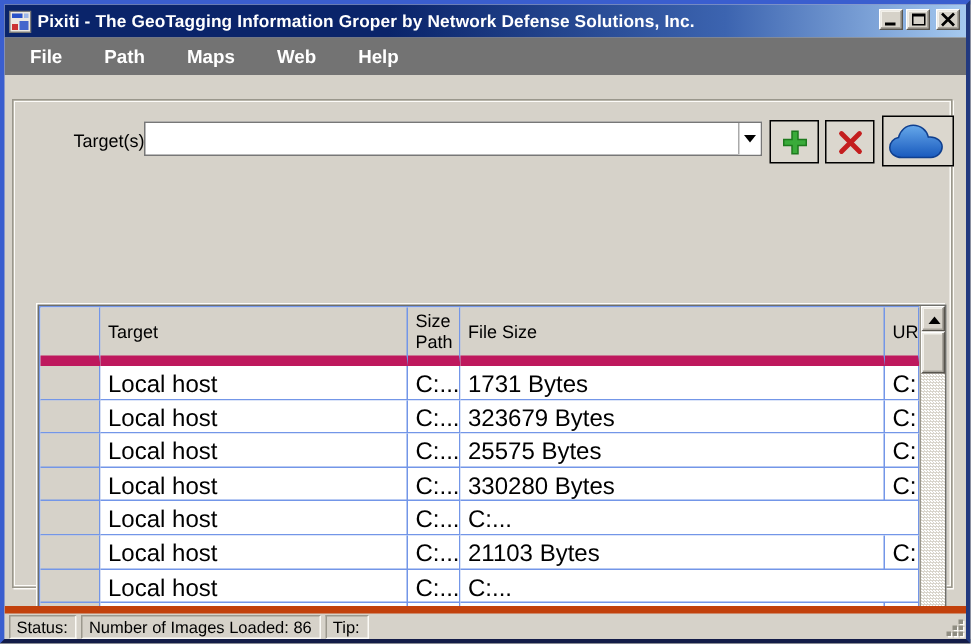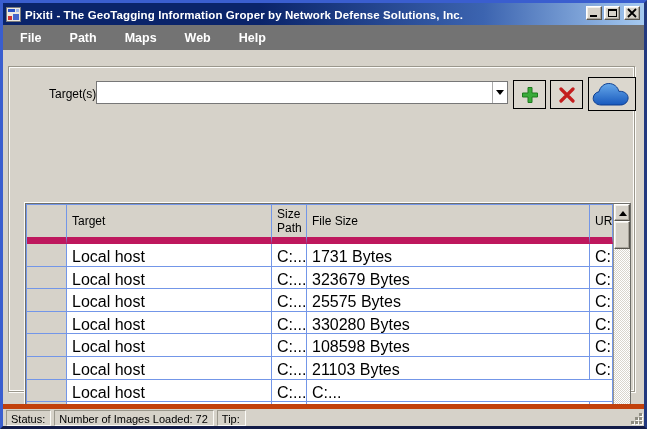"108598 Bytes" div.cell { html: <div>108598 Bytes</div> -> none }
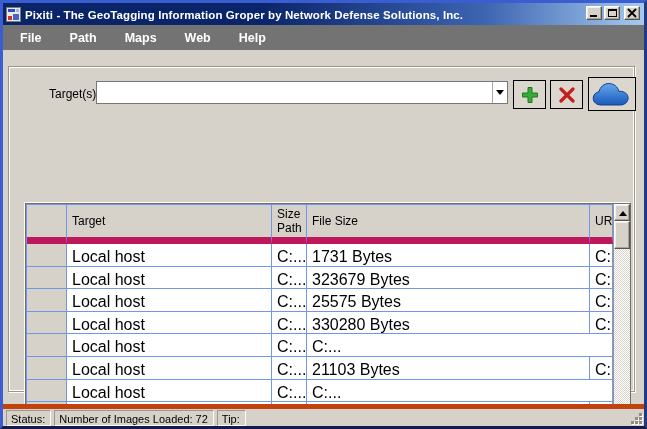"Number of Images Loaded: 72" div.sb-panel { text: 72 -> 86 }
